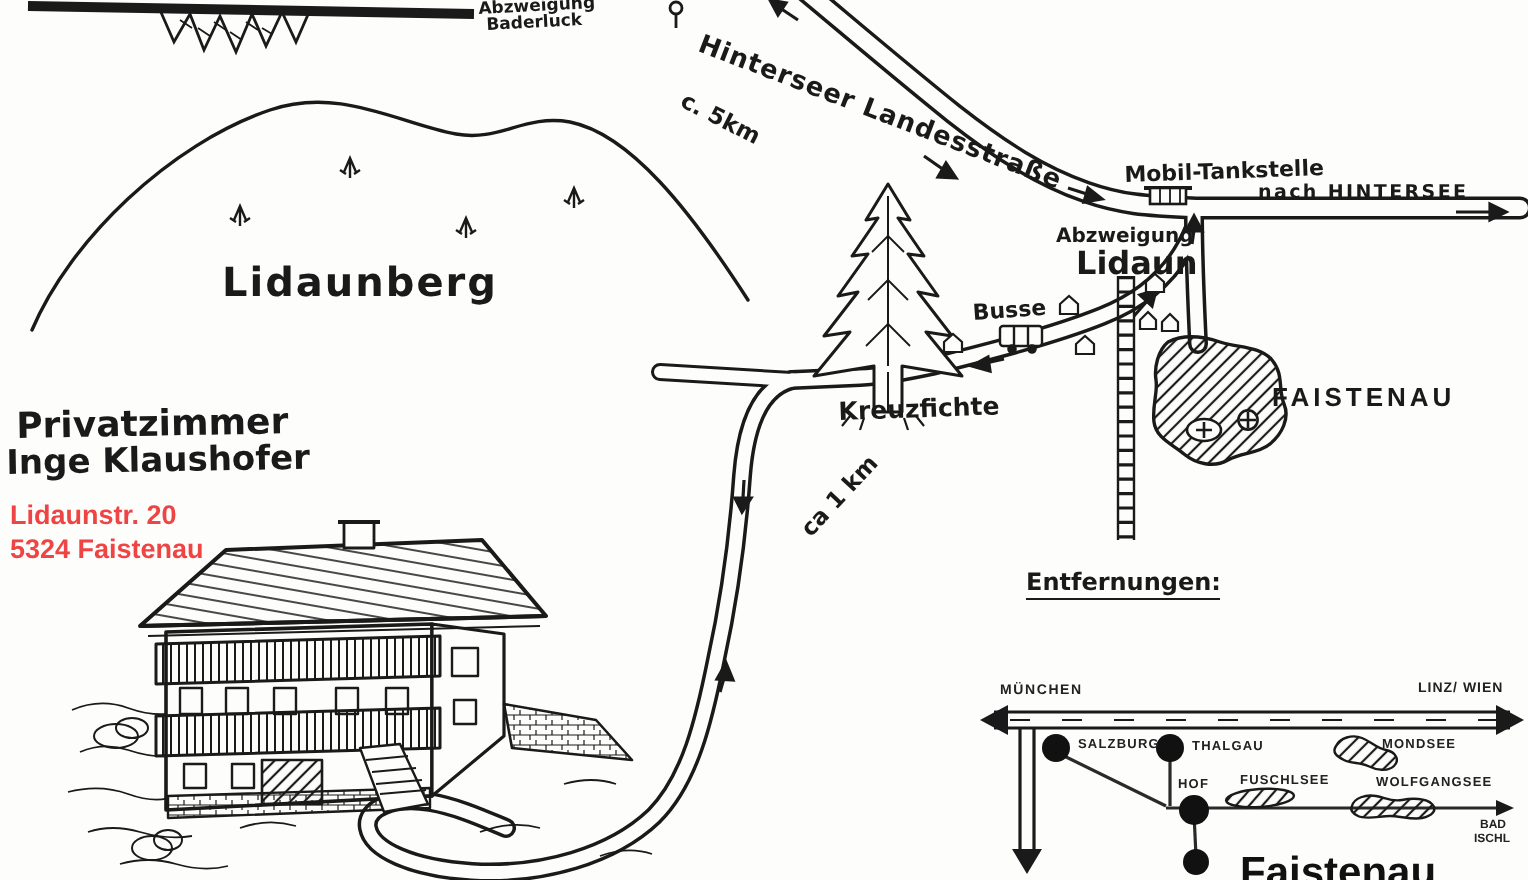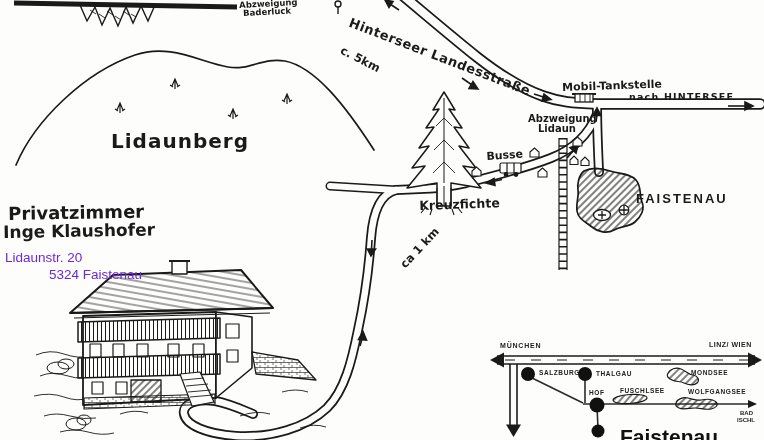"Lidaun" div.lbl { font-size: 10px -> 16px }
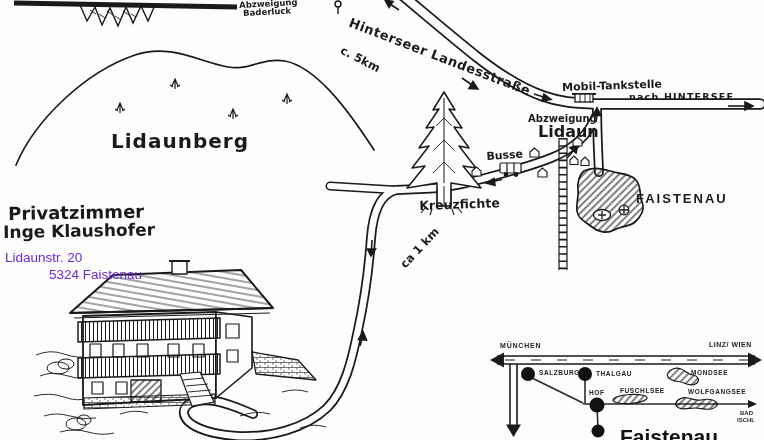"Lidaunstr. 20" .typed { color: #6d28d9 -> #ef4444; font-weight: normal -> bold }
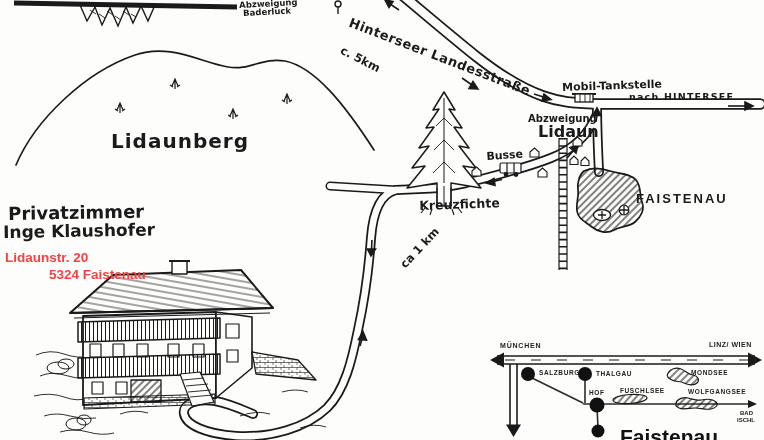"5324 Faistenau" div.lbl { margin-left: 44px -> none }
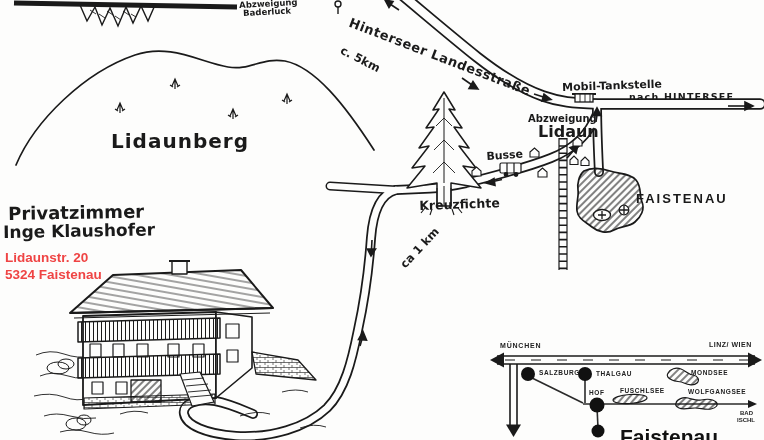"Entfernungen:" div.lbl { html: none -> <div>Entfernungen:</div> }
